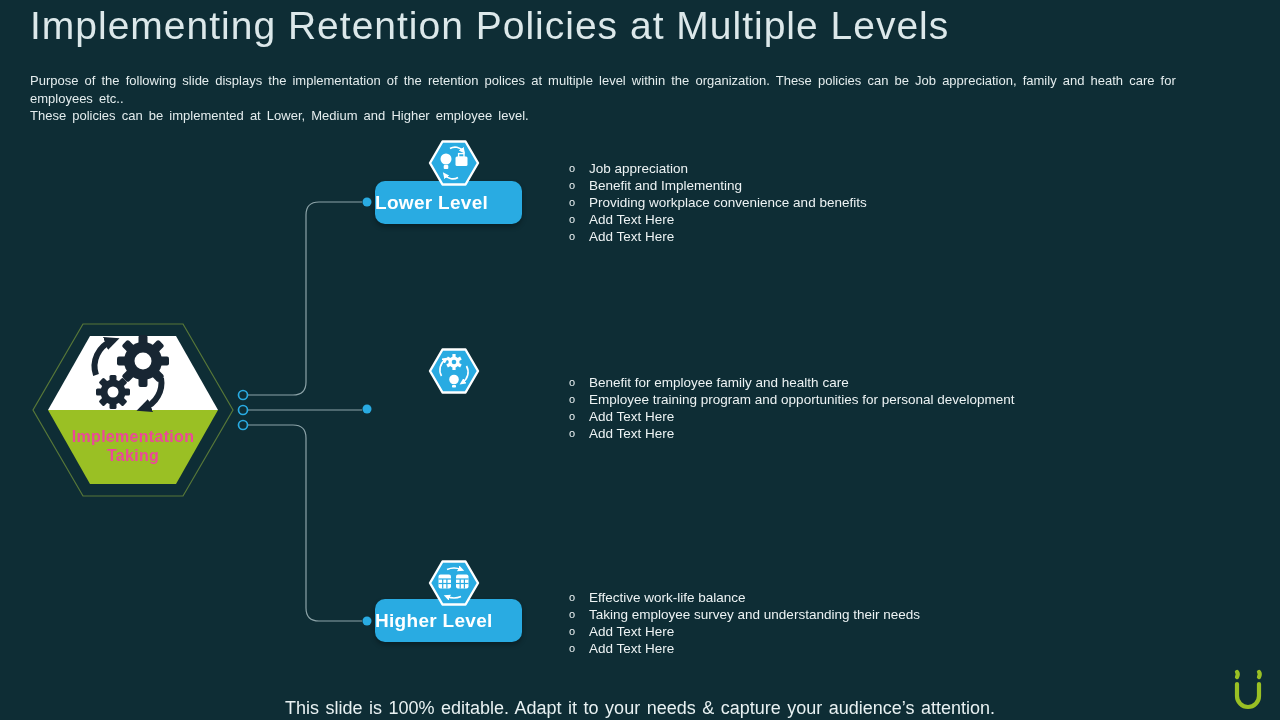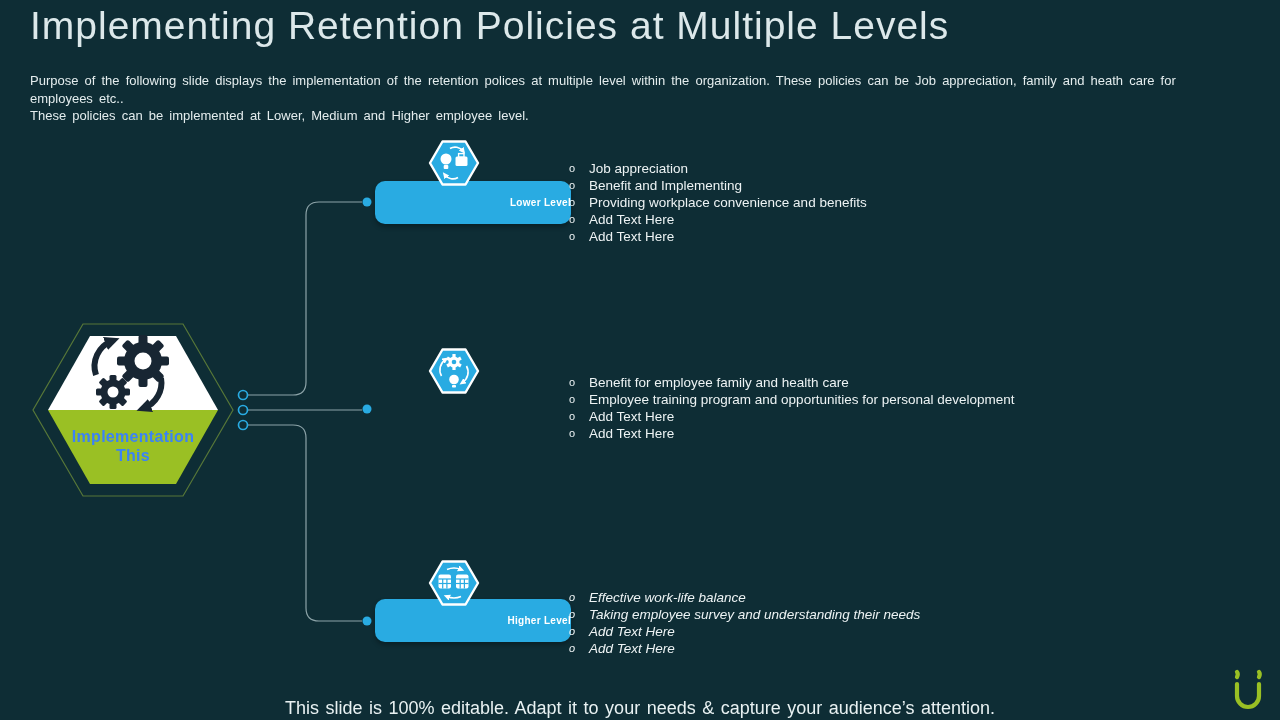"Lower Level" .level-box { font-size: 10px -> 19px; justify-content: flex-end -> flex-start; width: 196px -> 147px }
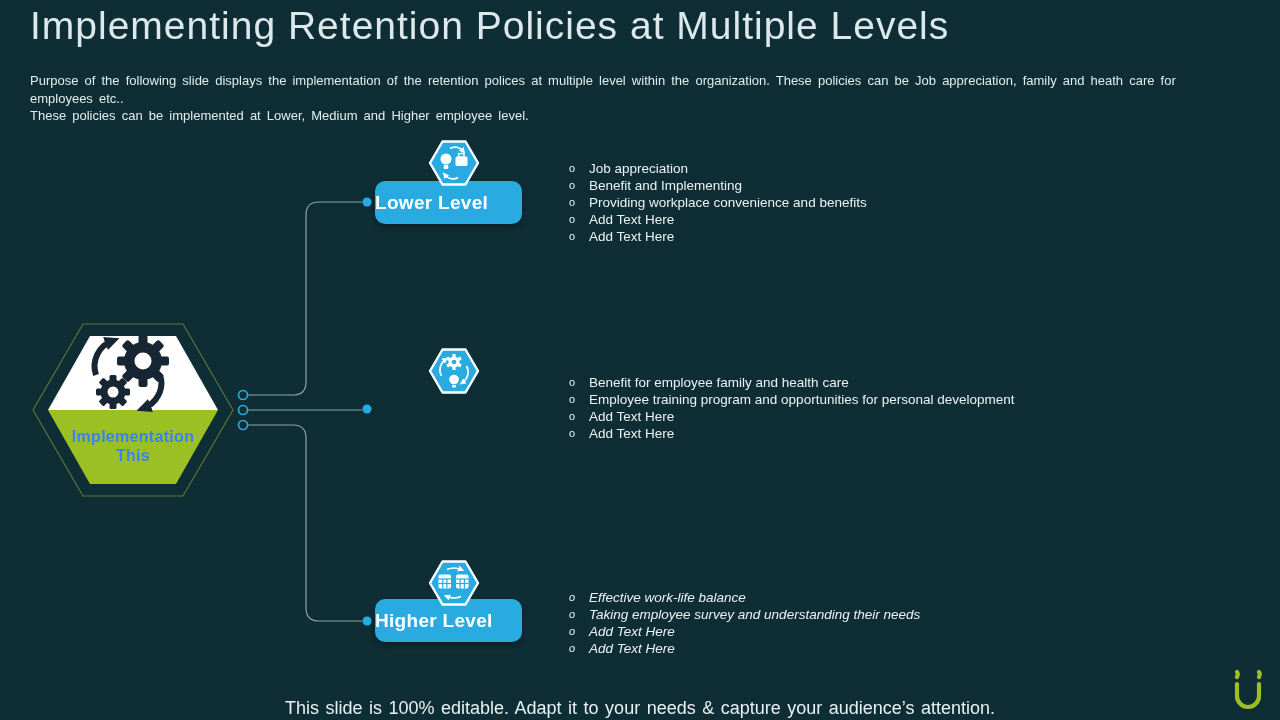"Implementation" .hex-label { color: #3b82f6 -> #ec4899 }
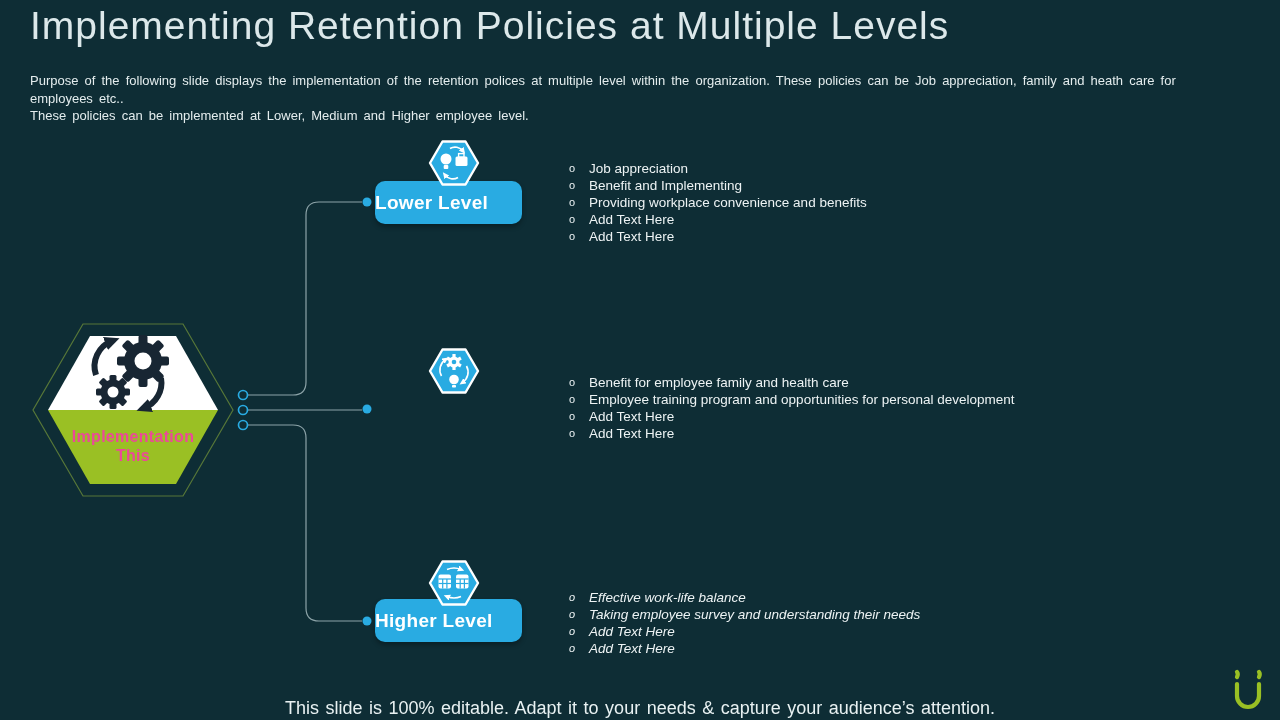"This" div { text: This -> Taking }
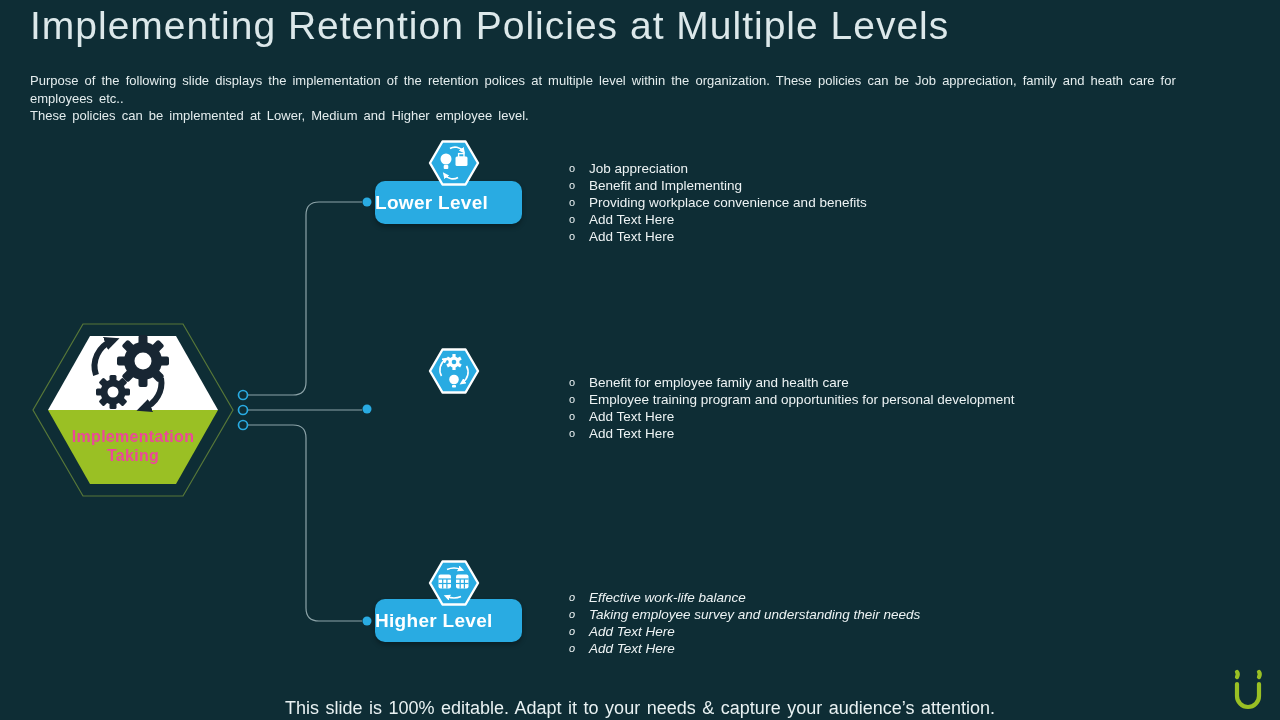"Effective work-life balance" .bullets-higher { font-style: italic -> none }
